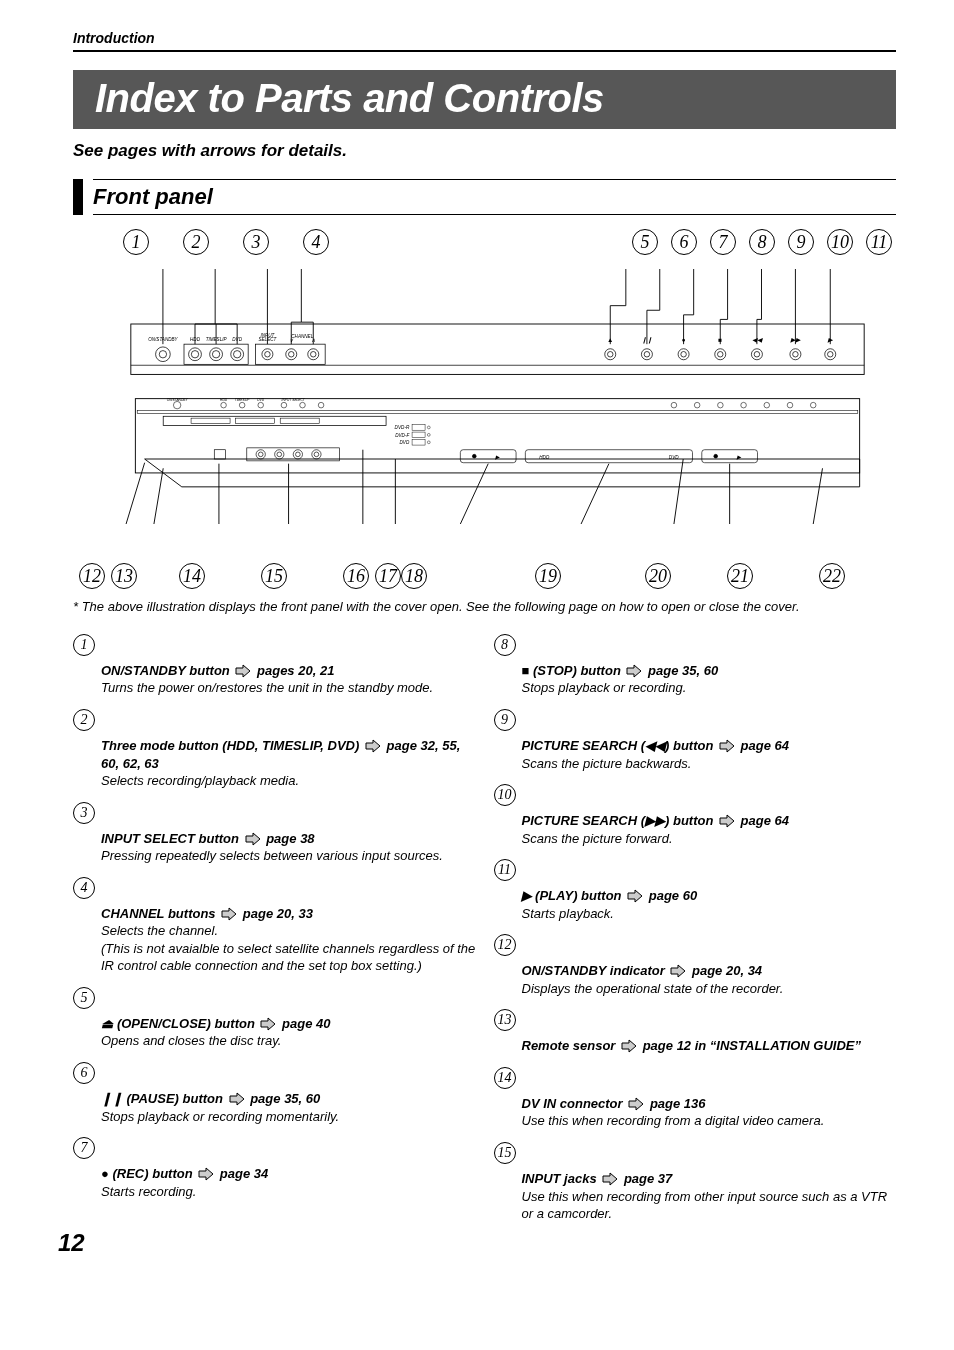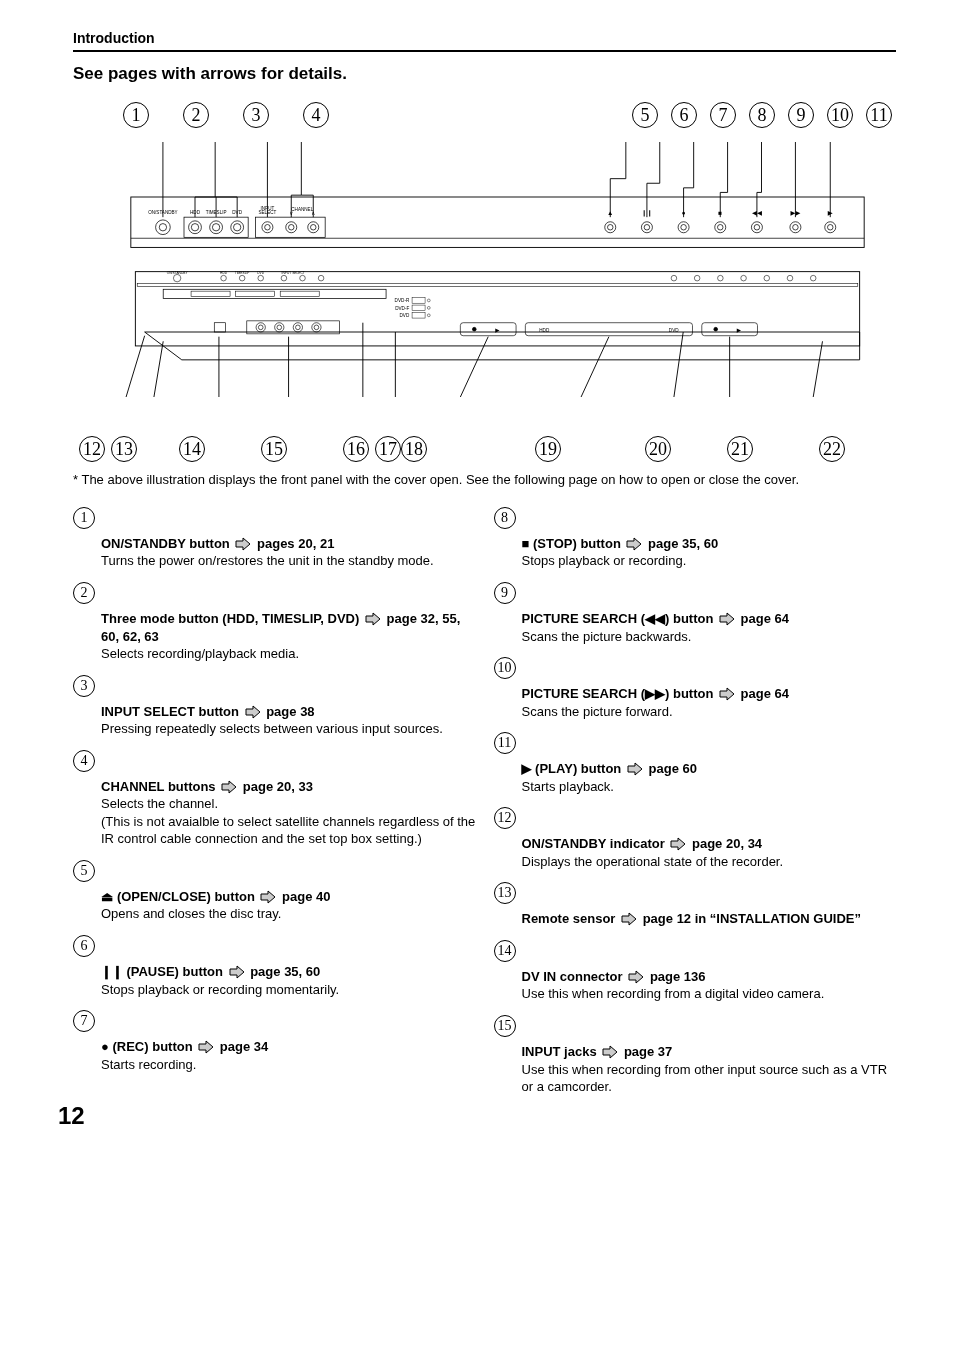"Introduction" .page { font-style: none -> italic }
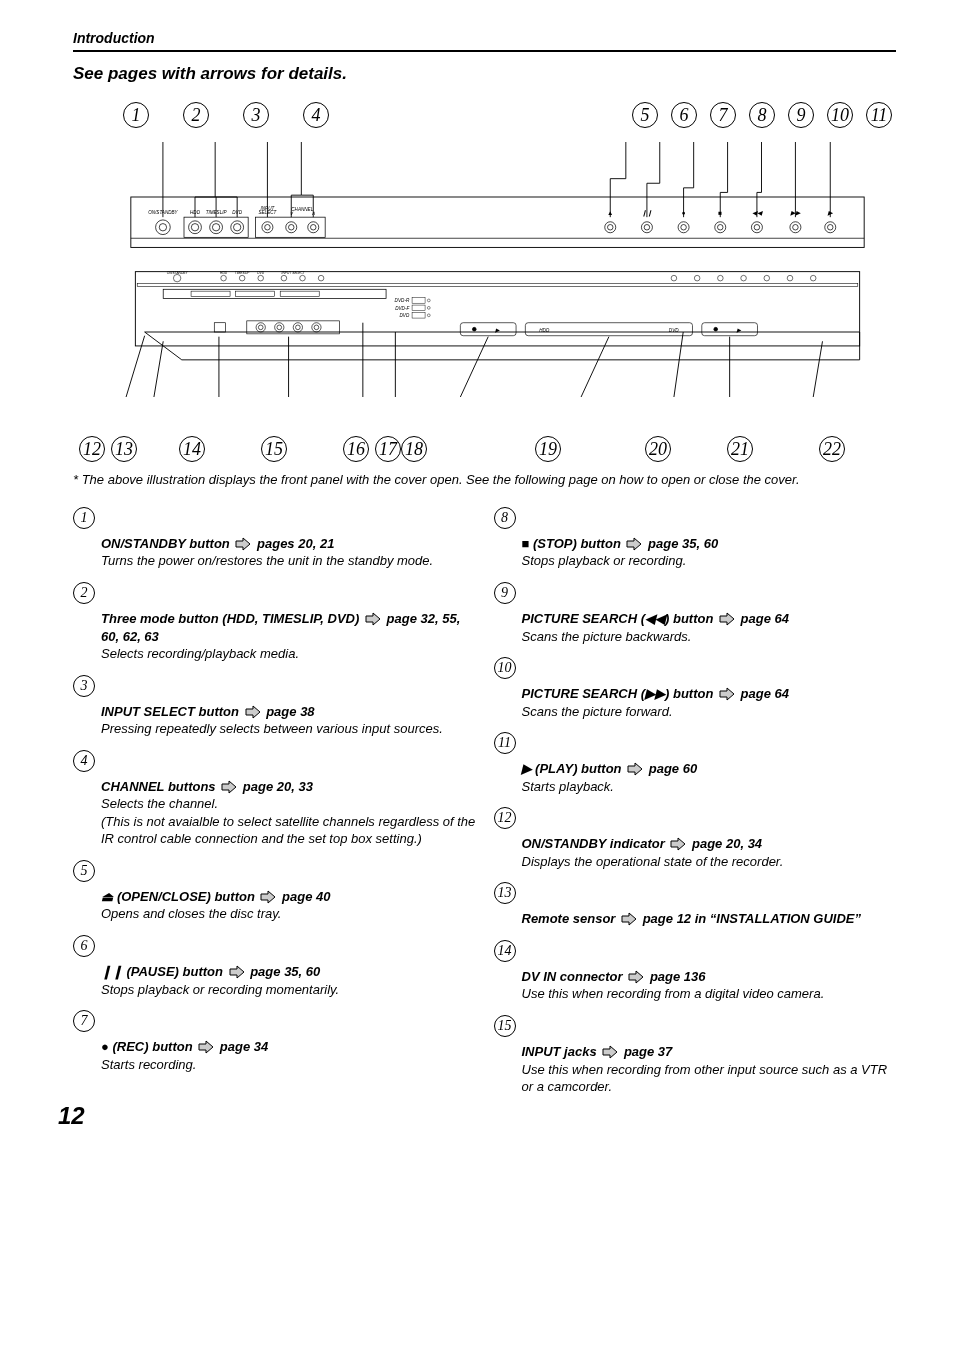"Index to Parts and Controls" div.title-bar { html: none -> <div>Index to Parts and Controls</div> }
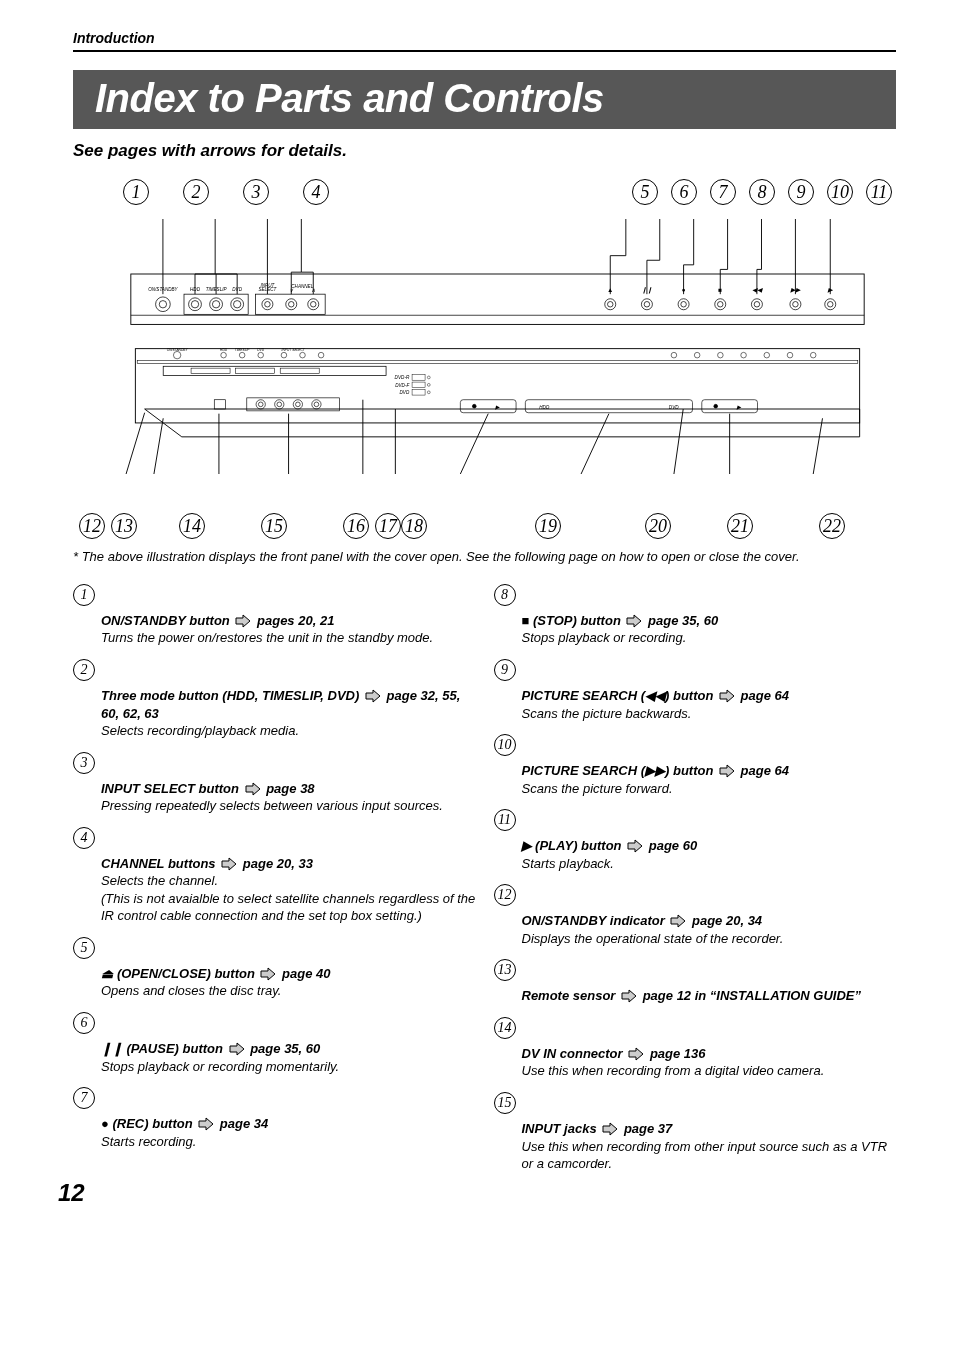"Front panel" div.section-head { html: none -> <div> <div></div> <div> <span>Front panel</span> </div> </div> }
